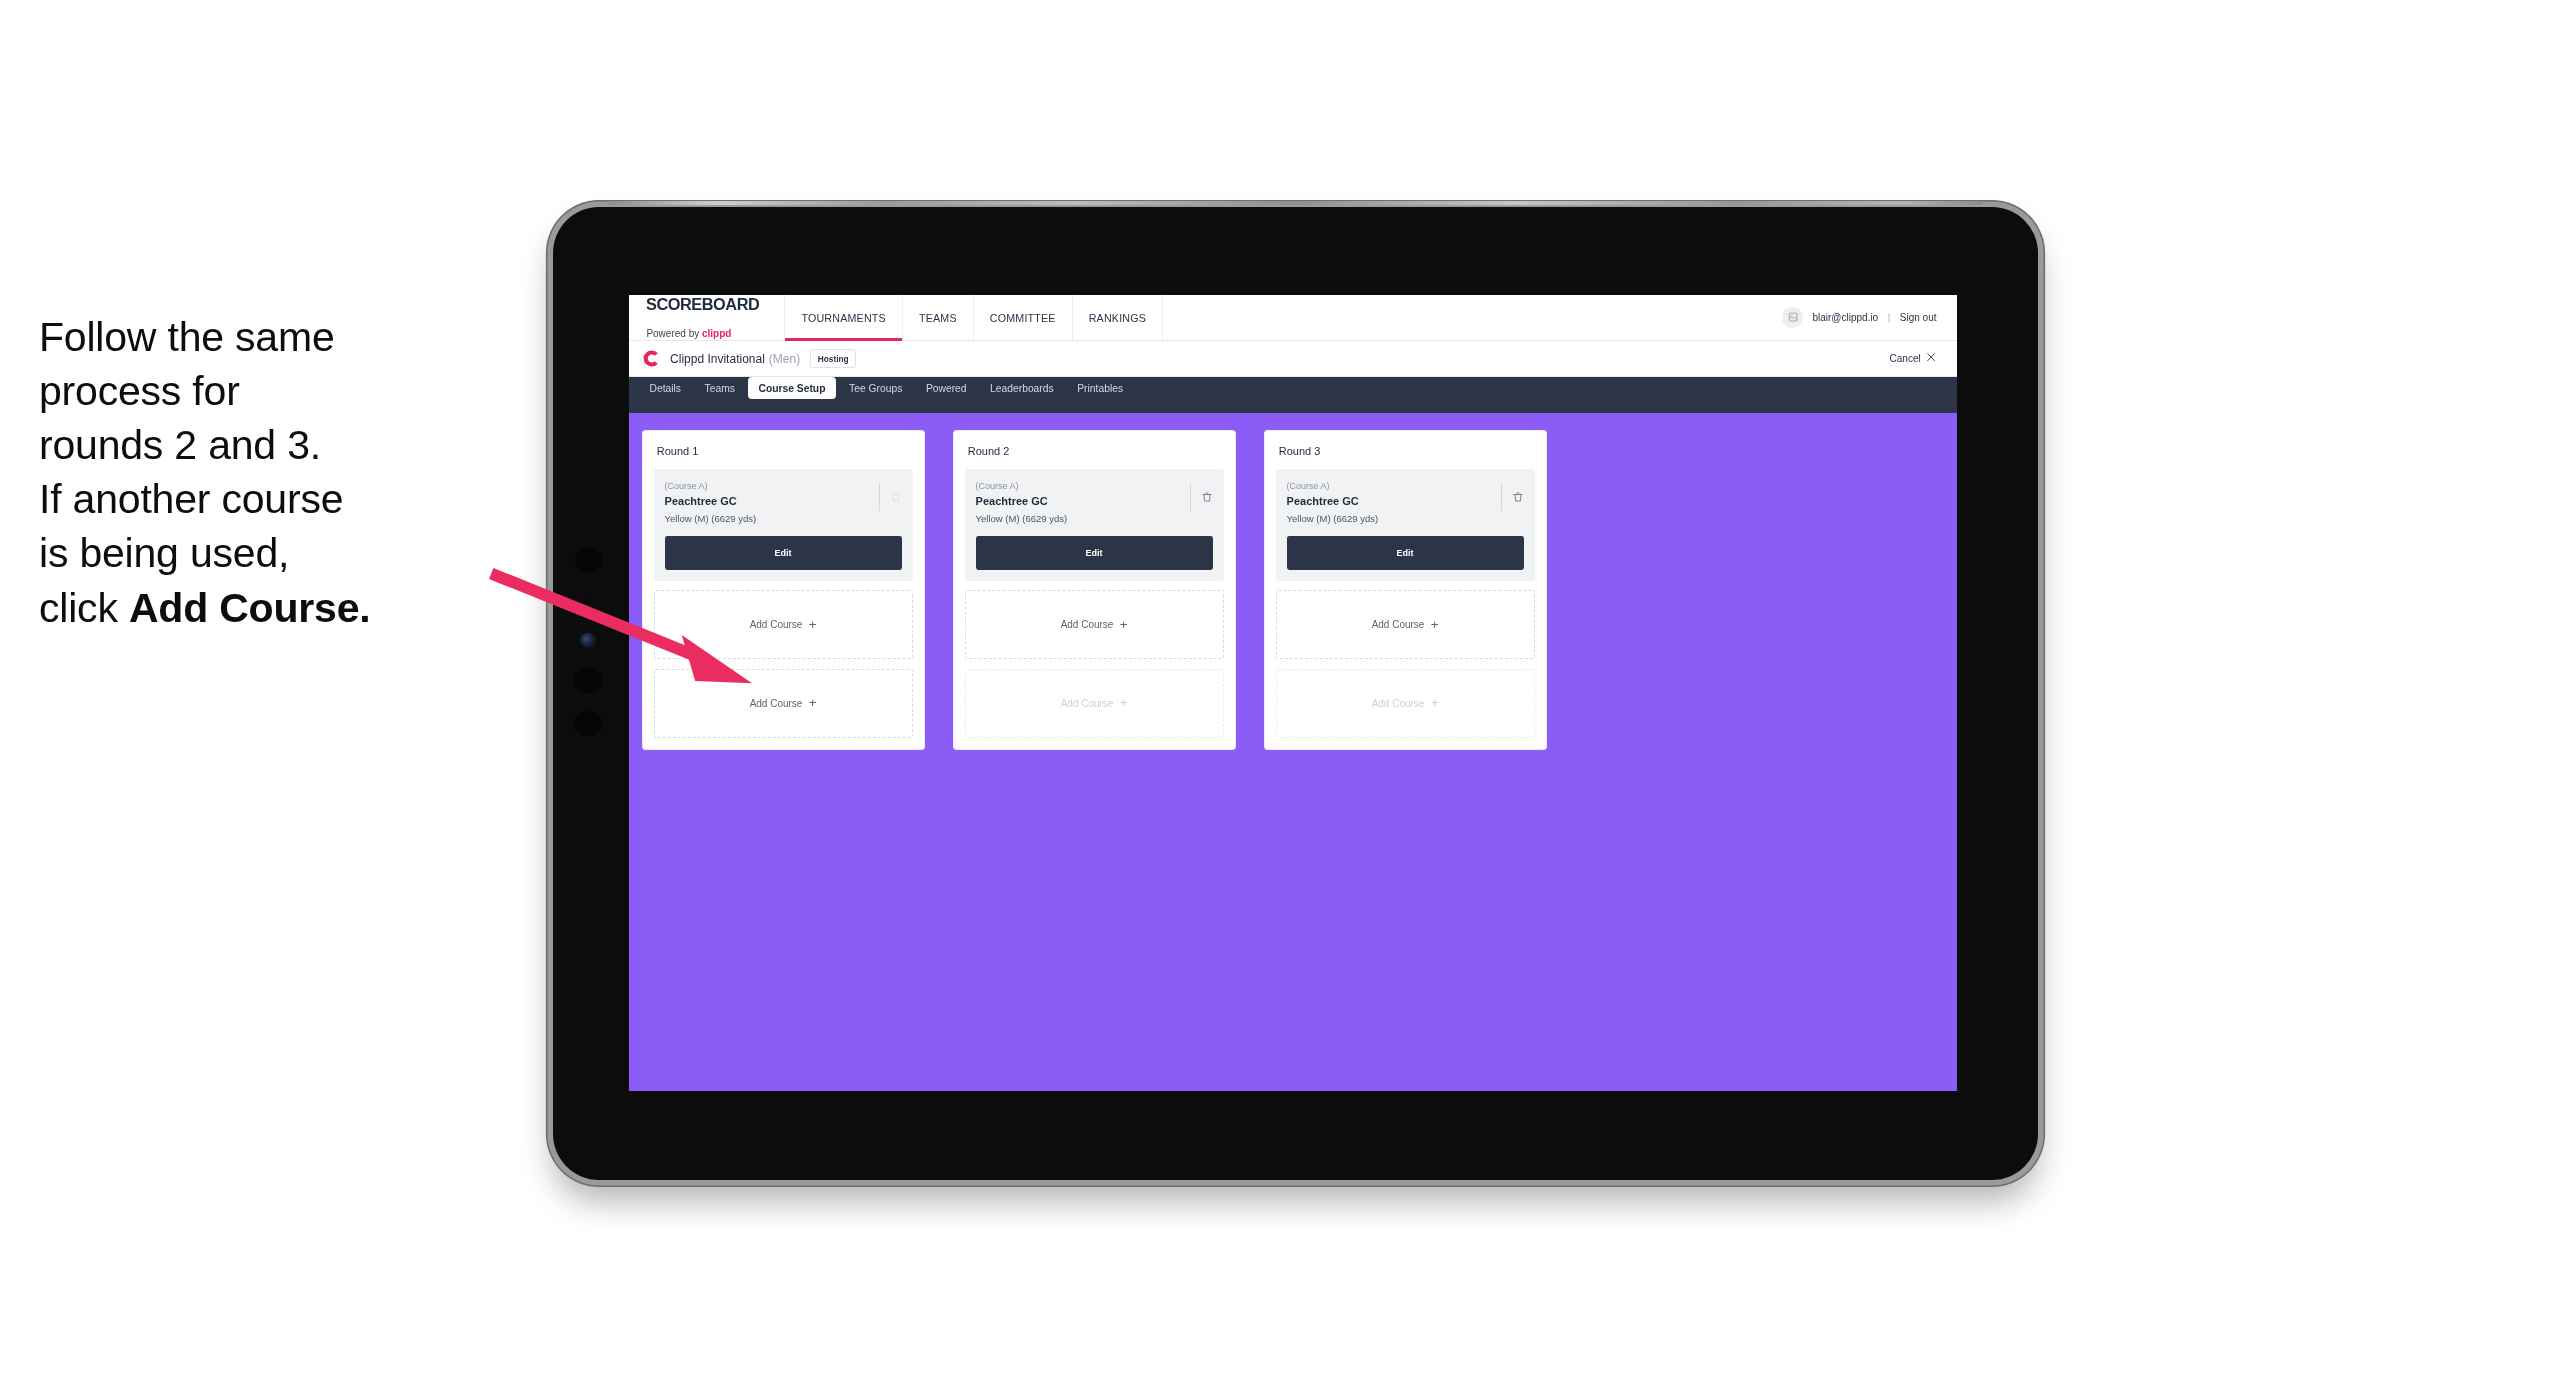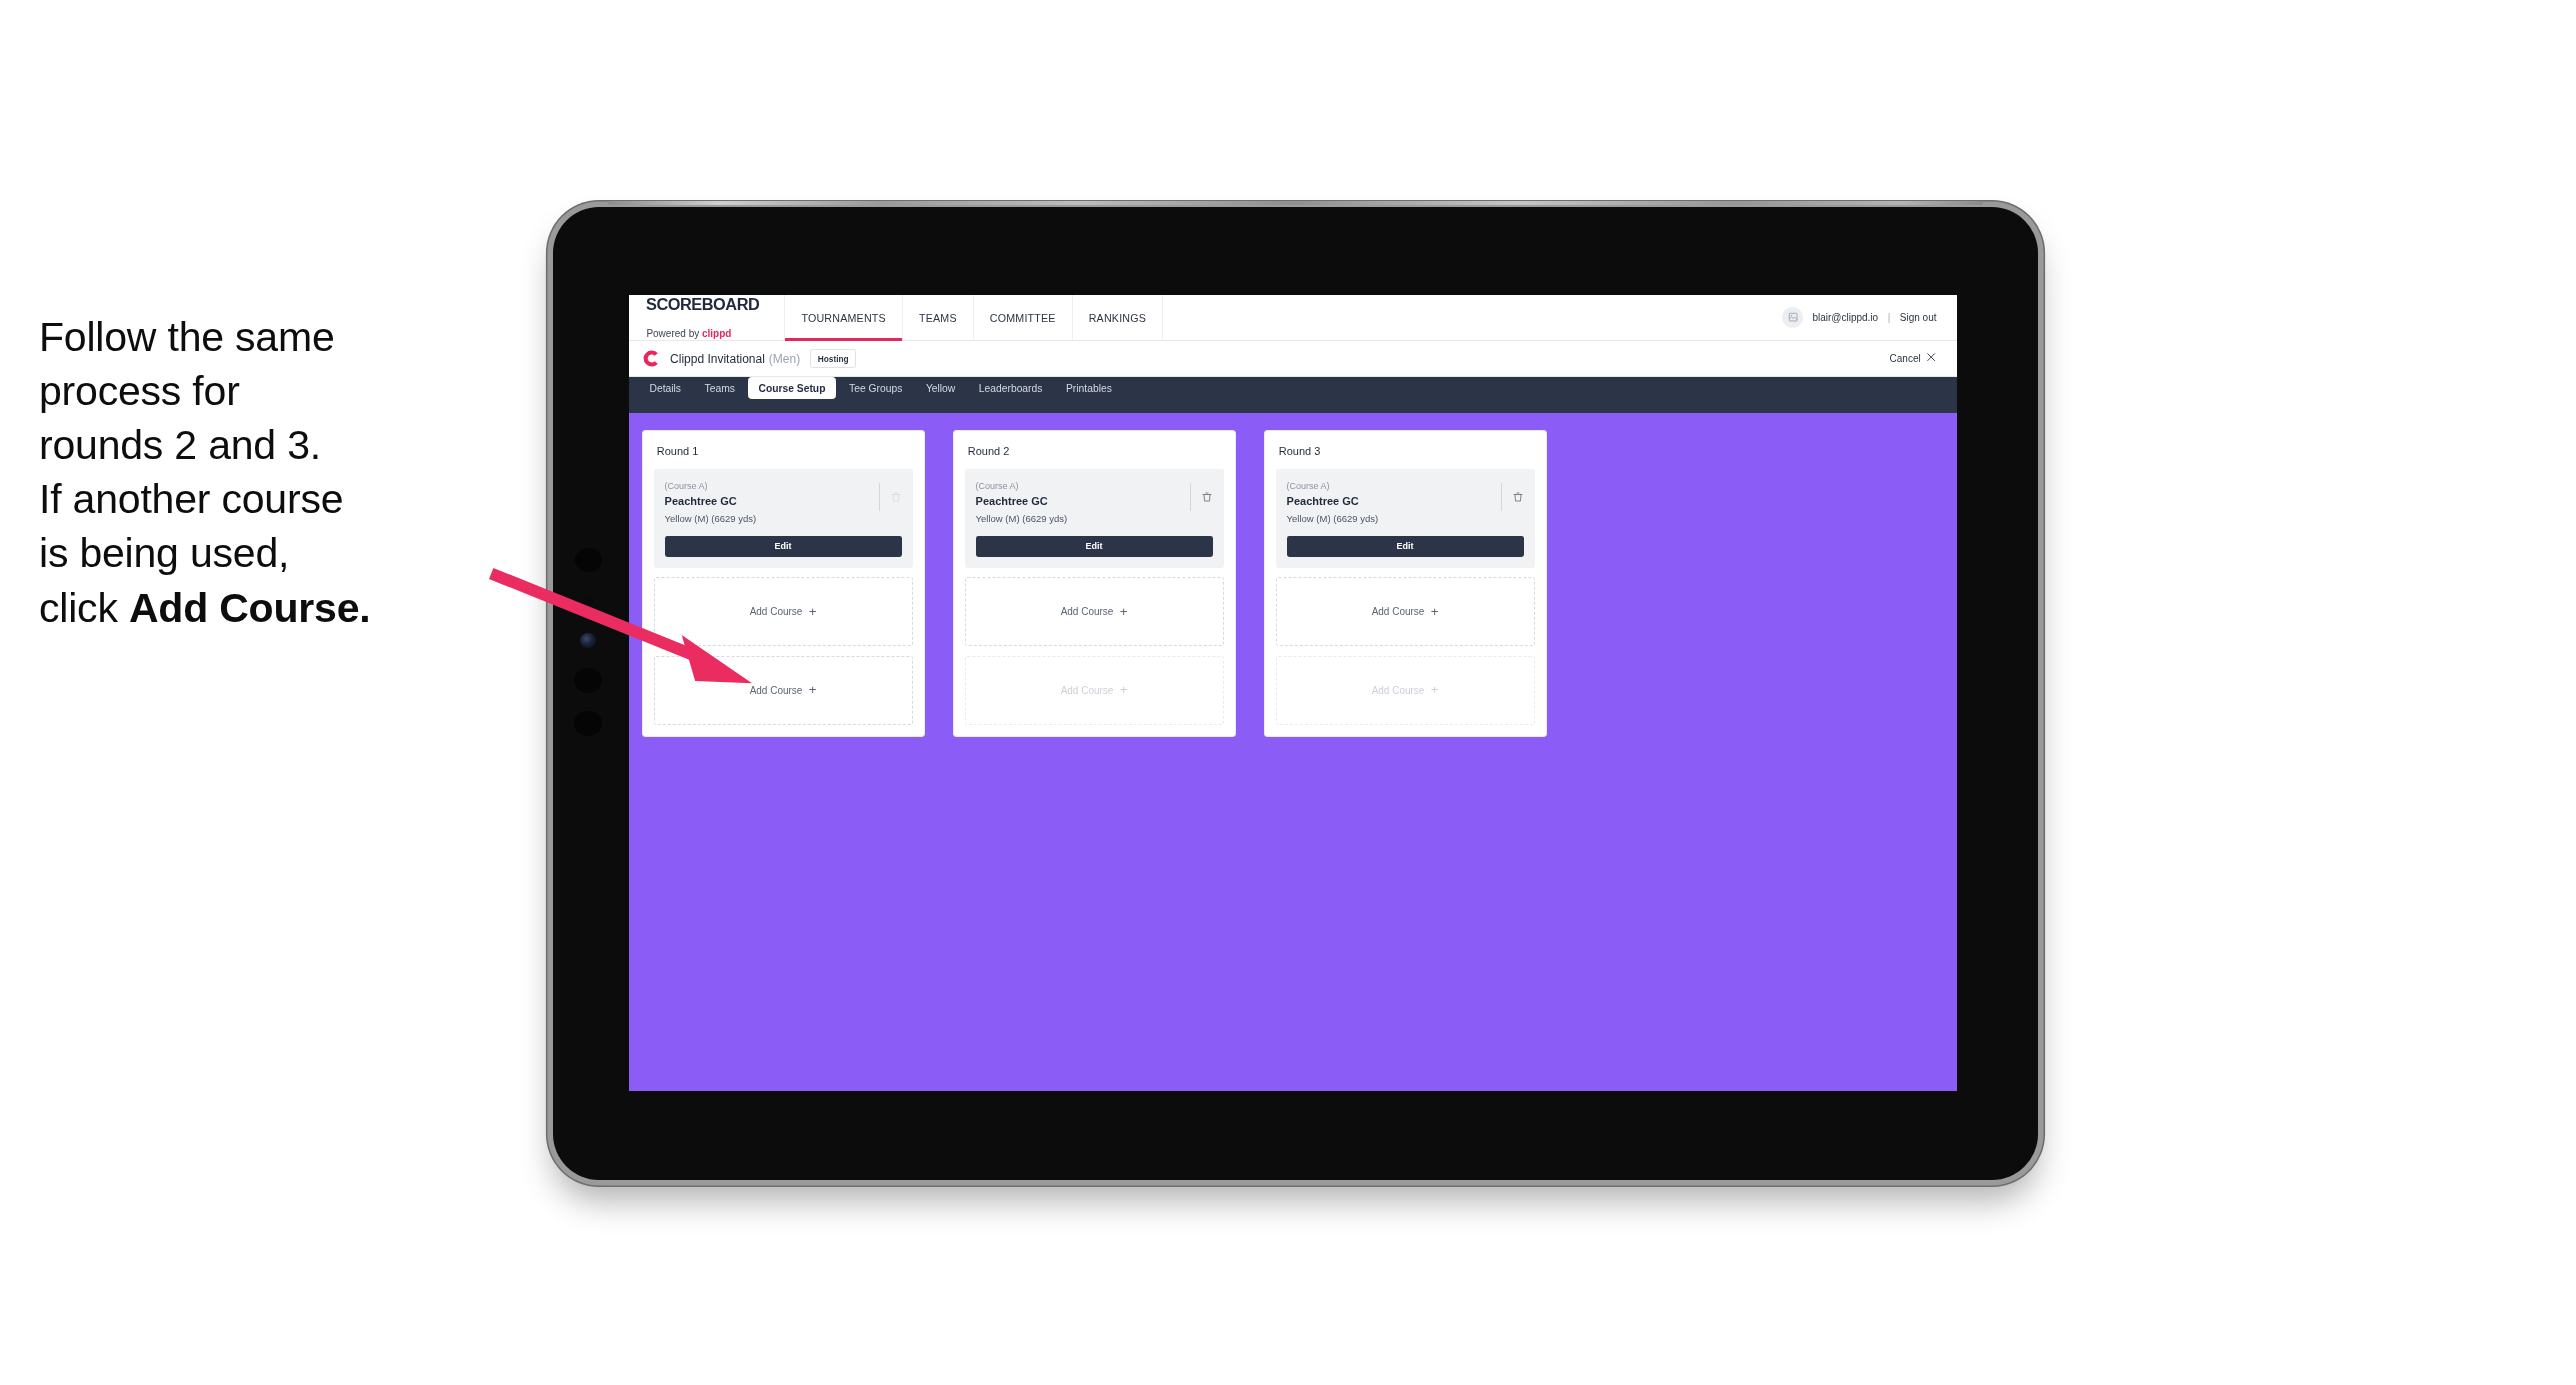"Yellow" div.tab { text: Yellow -> Powered }
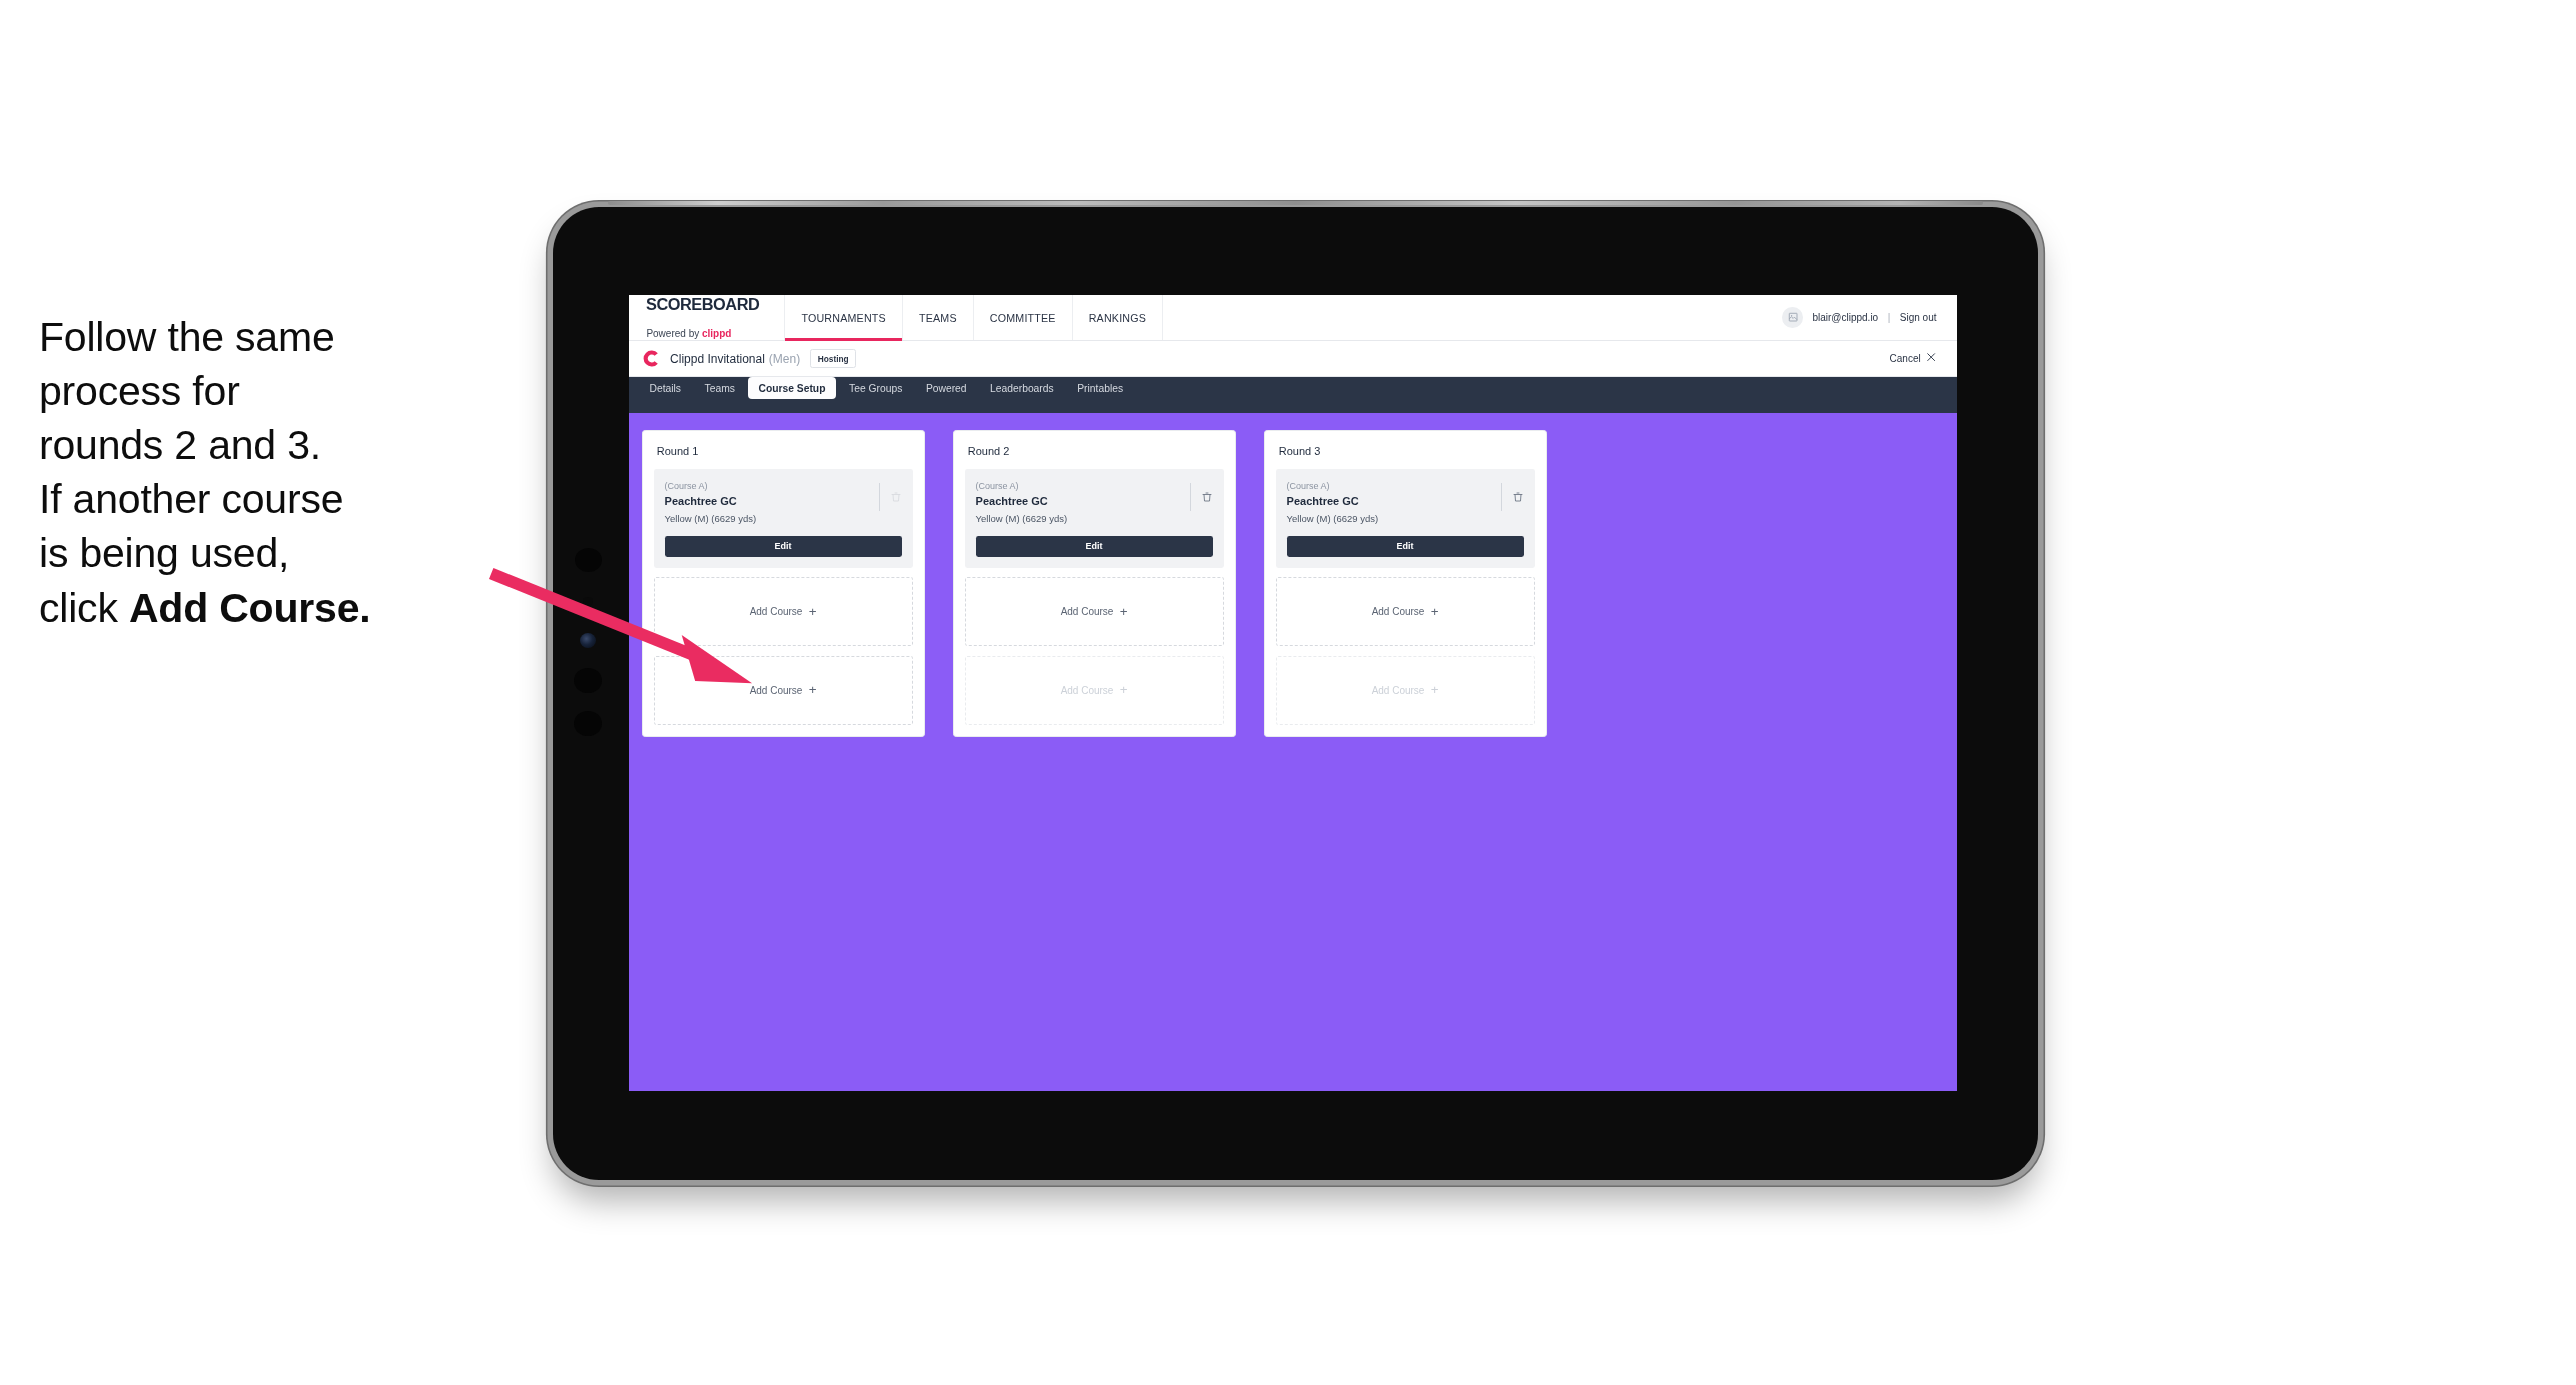"Edit" .edit-btn { height: 21px -> 34px }
